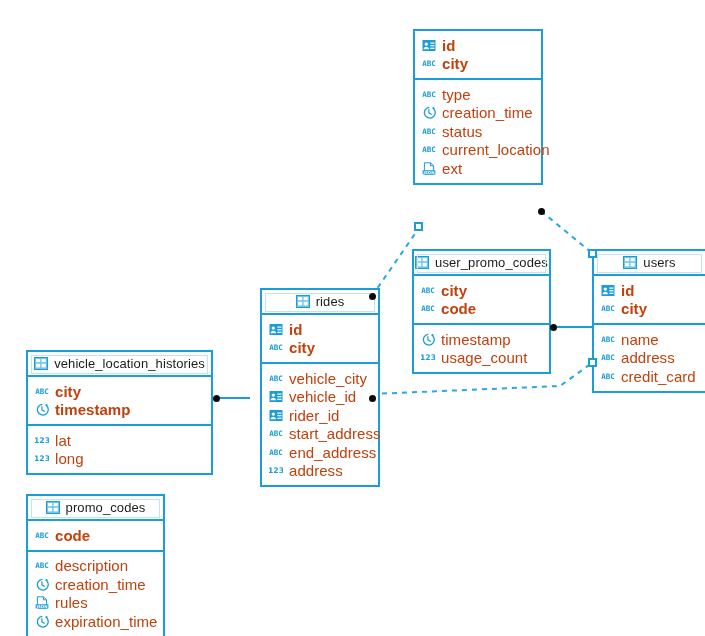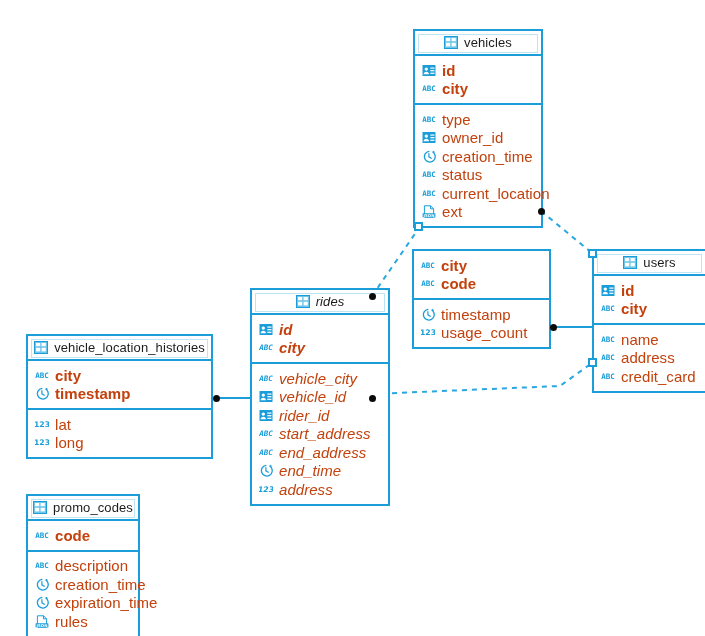"vehicles" div.tbl-header { html: <div> <svg> <rect></rect> <rect></rect> <rect></rect> <rect></rect> <rect></rect> </svg> <span>vehicles</span> </div> -> none }
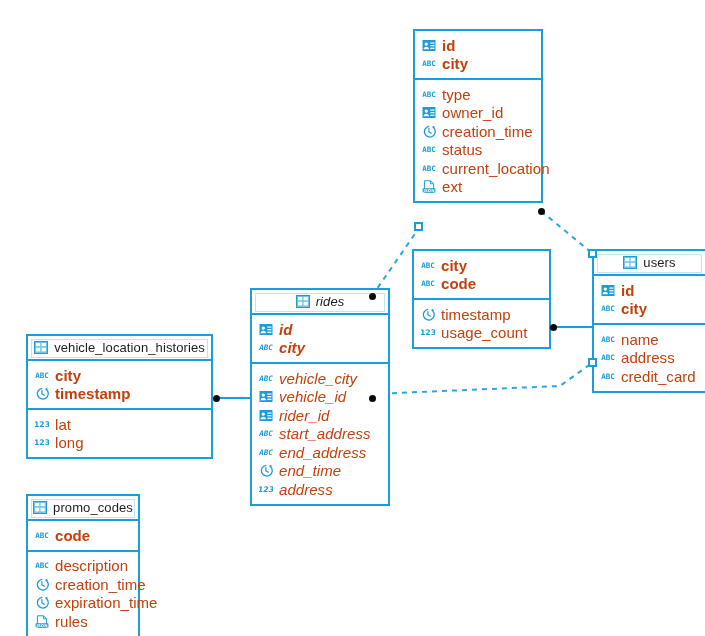"owner_id" div.field-row { html: <div> <svg> <rect></rect> <circle></circle> <path></path> <rect></rect> <rect></rect> <rect></rect> </svg> <span>owner_id</span> </div> -> none }
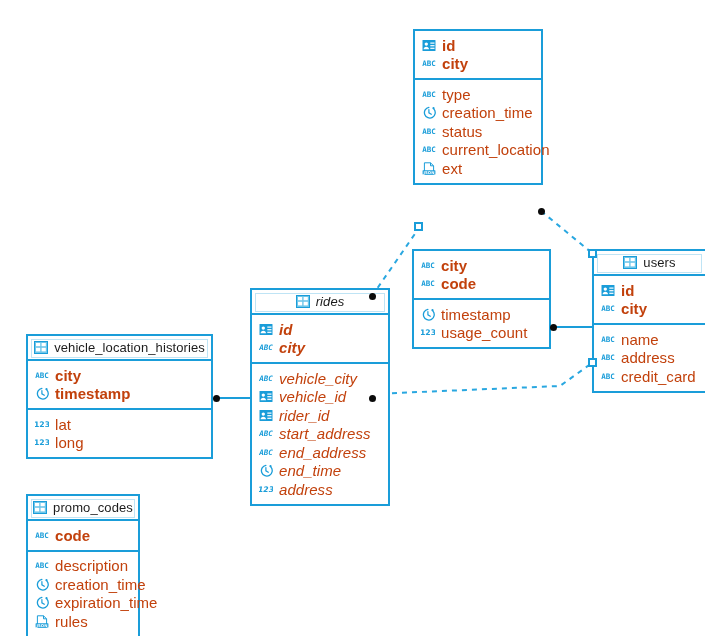"user_promo_codes" div.tbl-header { html: none -> <div> <svg> <rect></rect> <rect></rect> <rect></rect> <rect></rect> <rect></rect> </svg> <span>user_promo_codes</span> </div> }
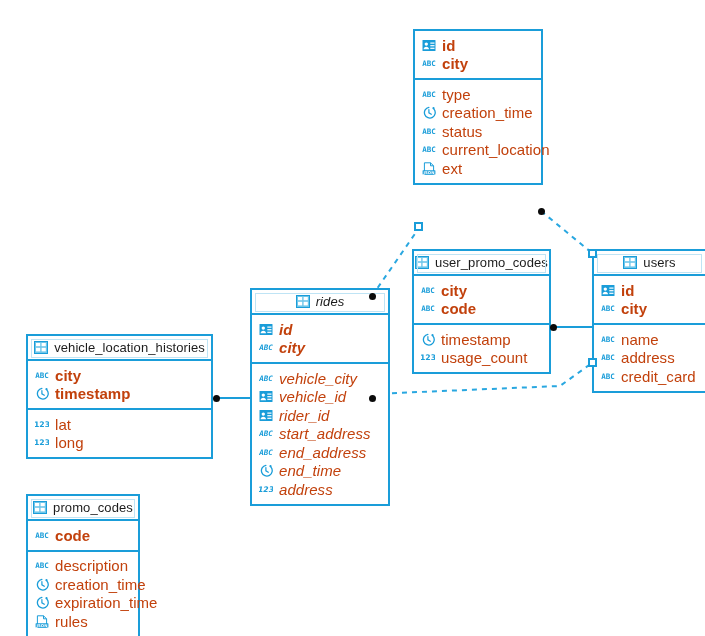"rides" div.table-node { font-style: italic -> none; left: 250px -> 260px; width: 140px -> 120px }
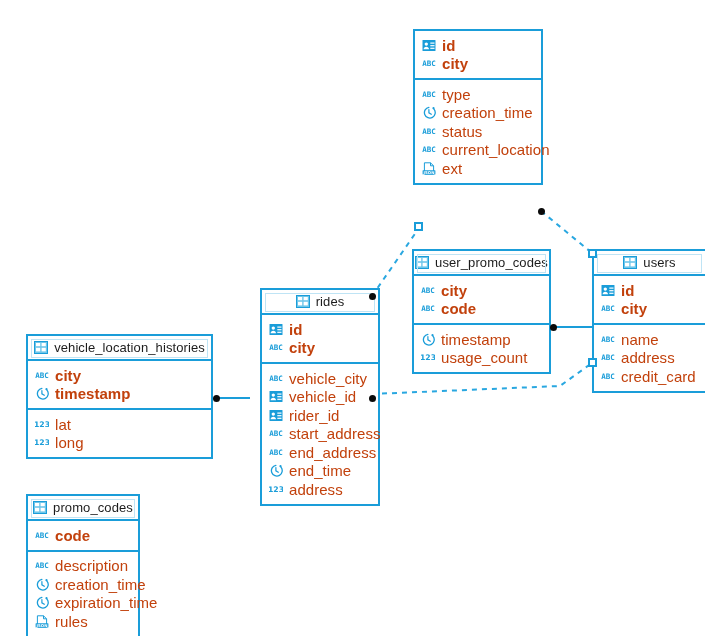"vehicle_location_histories" div.table-node { top: 334px -> 350px }
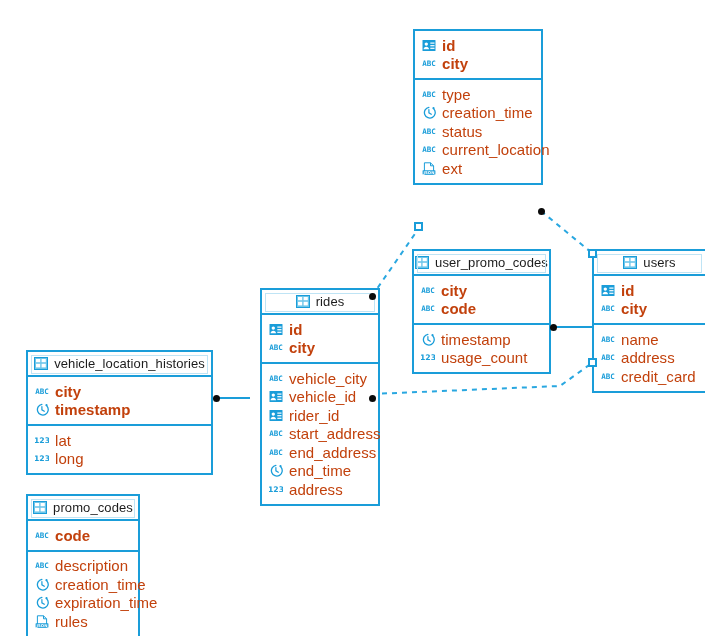"end_time" div.field-row { html: <div> <svg> <path></path> <path></path> <circle></circle> </svg> <span>end_time</span> </div> -> none }
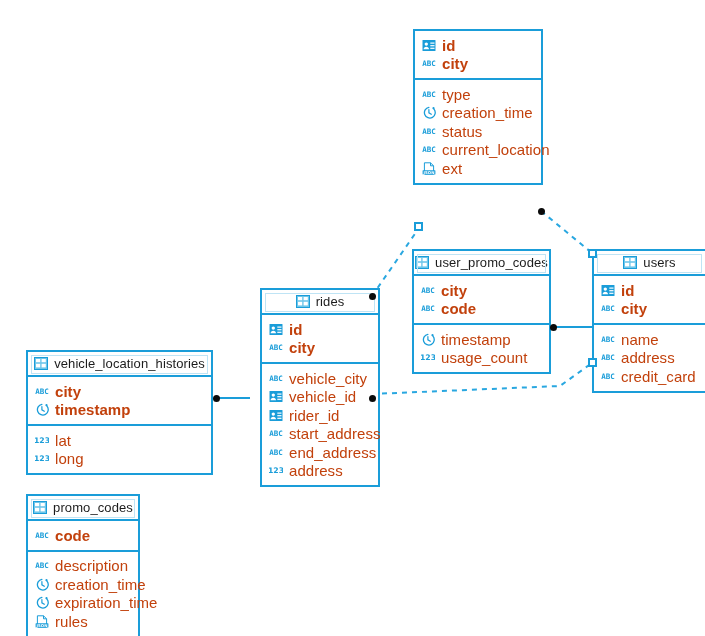"promo_codes" div.table-node { width: 114px -> 139px }
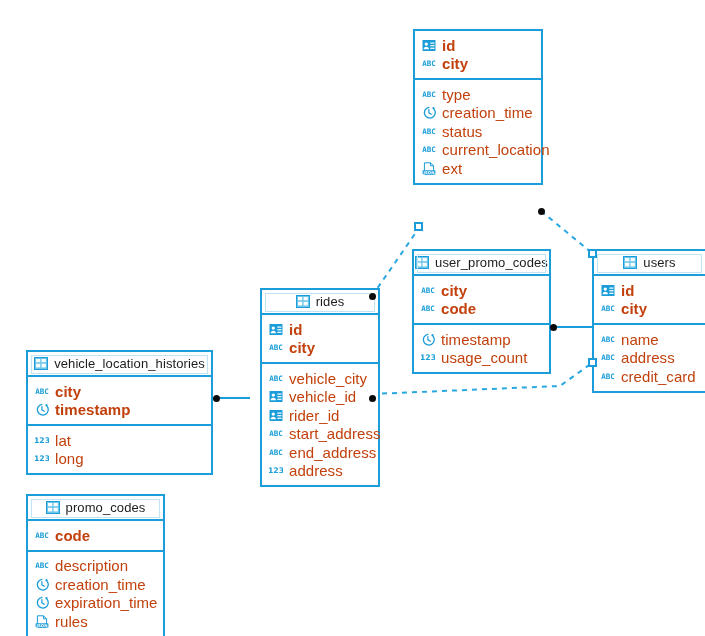"expiration_time" div.field-row { order: before "rules" -> after "rules" }
